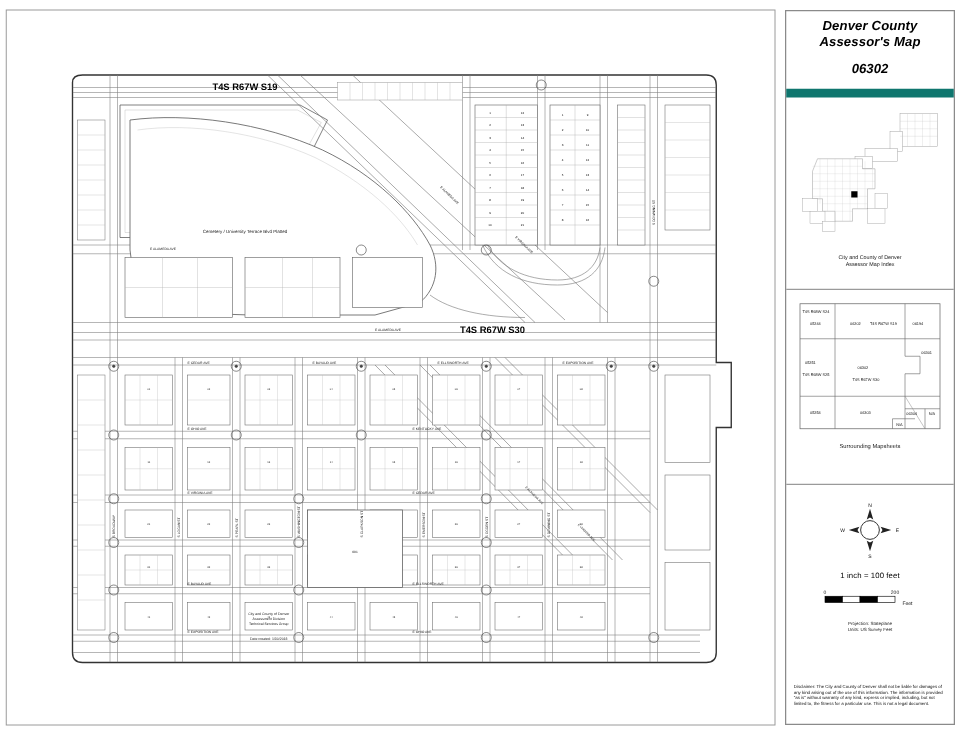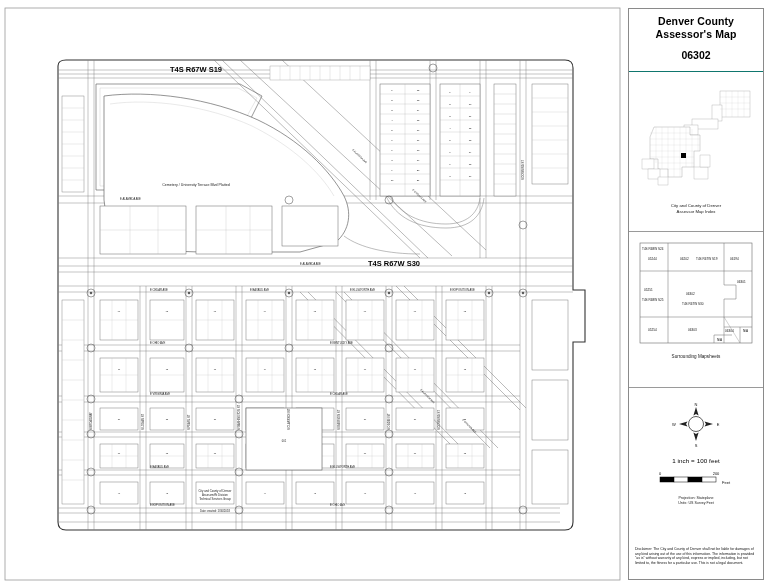"Denver County" #title-block { border-bottom: 1px solid #0f766e -> 7px solid #0f766e; font-style: none -> italic }
